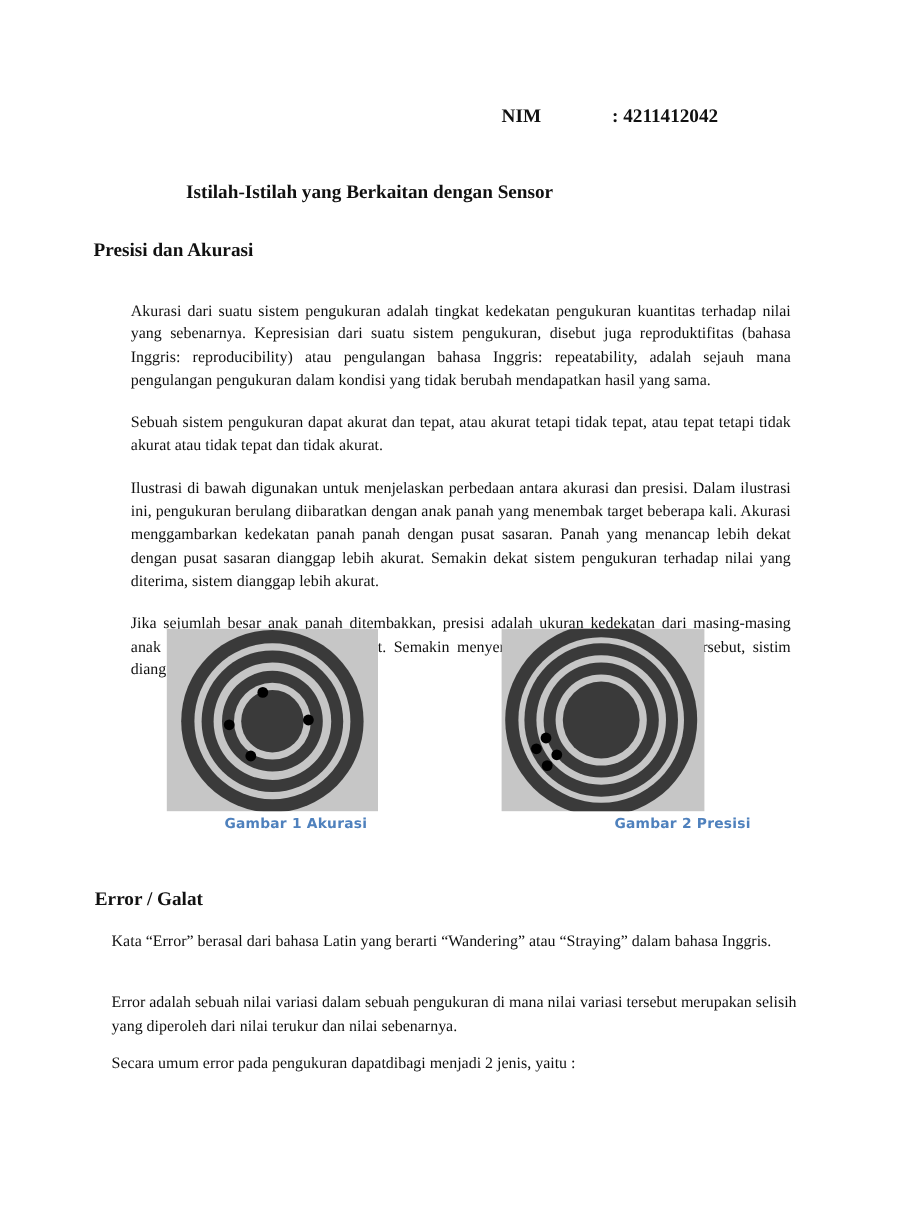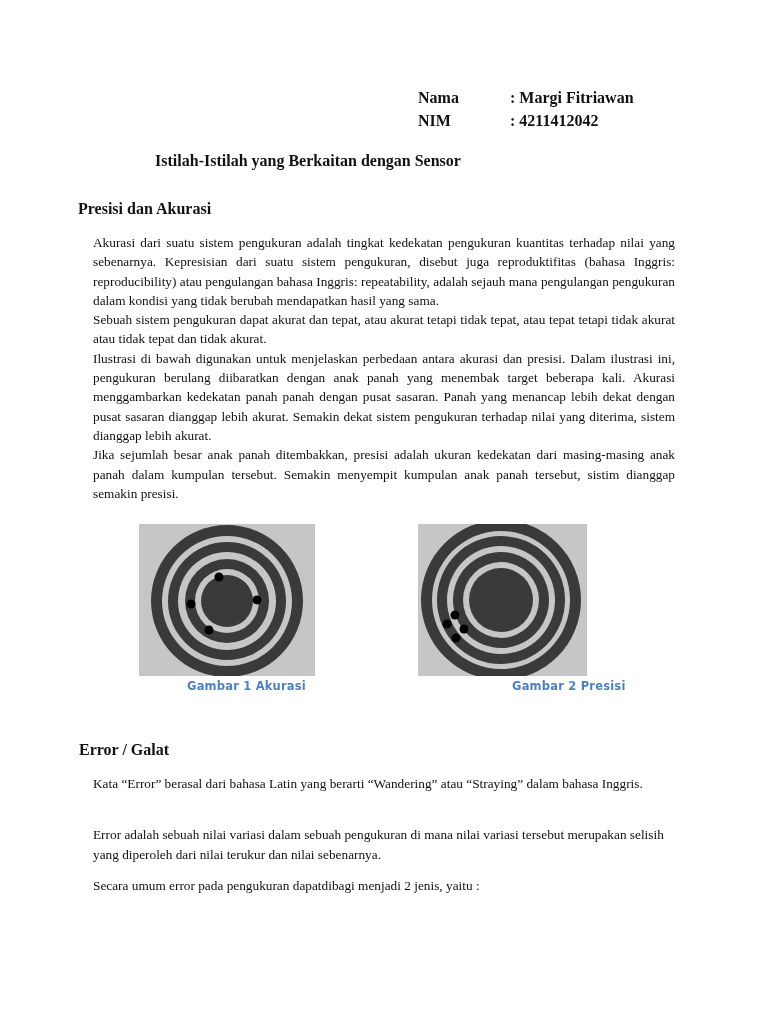"Nama" div.row { html: <div> <span>Nama</span> <span>: Margi Fitriawan</span> </div> -> none }
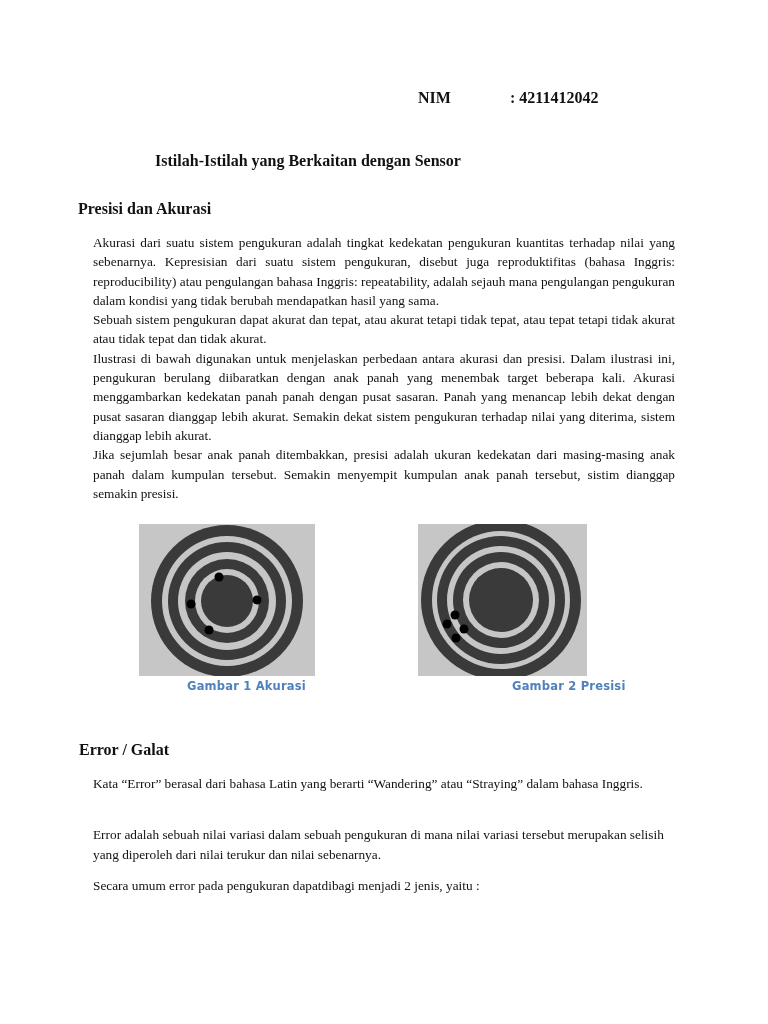"Akurasi dari suatu sistem pengukuran" .body-text p { margin: 0 -> 16px }
